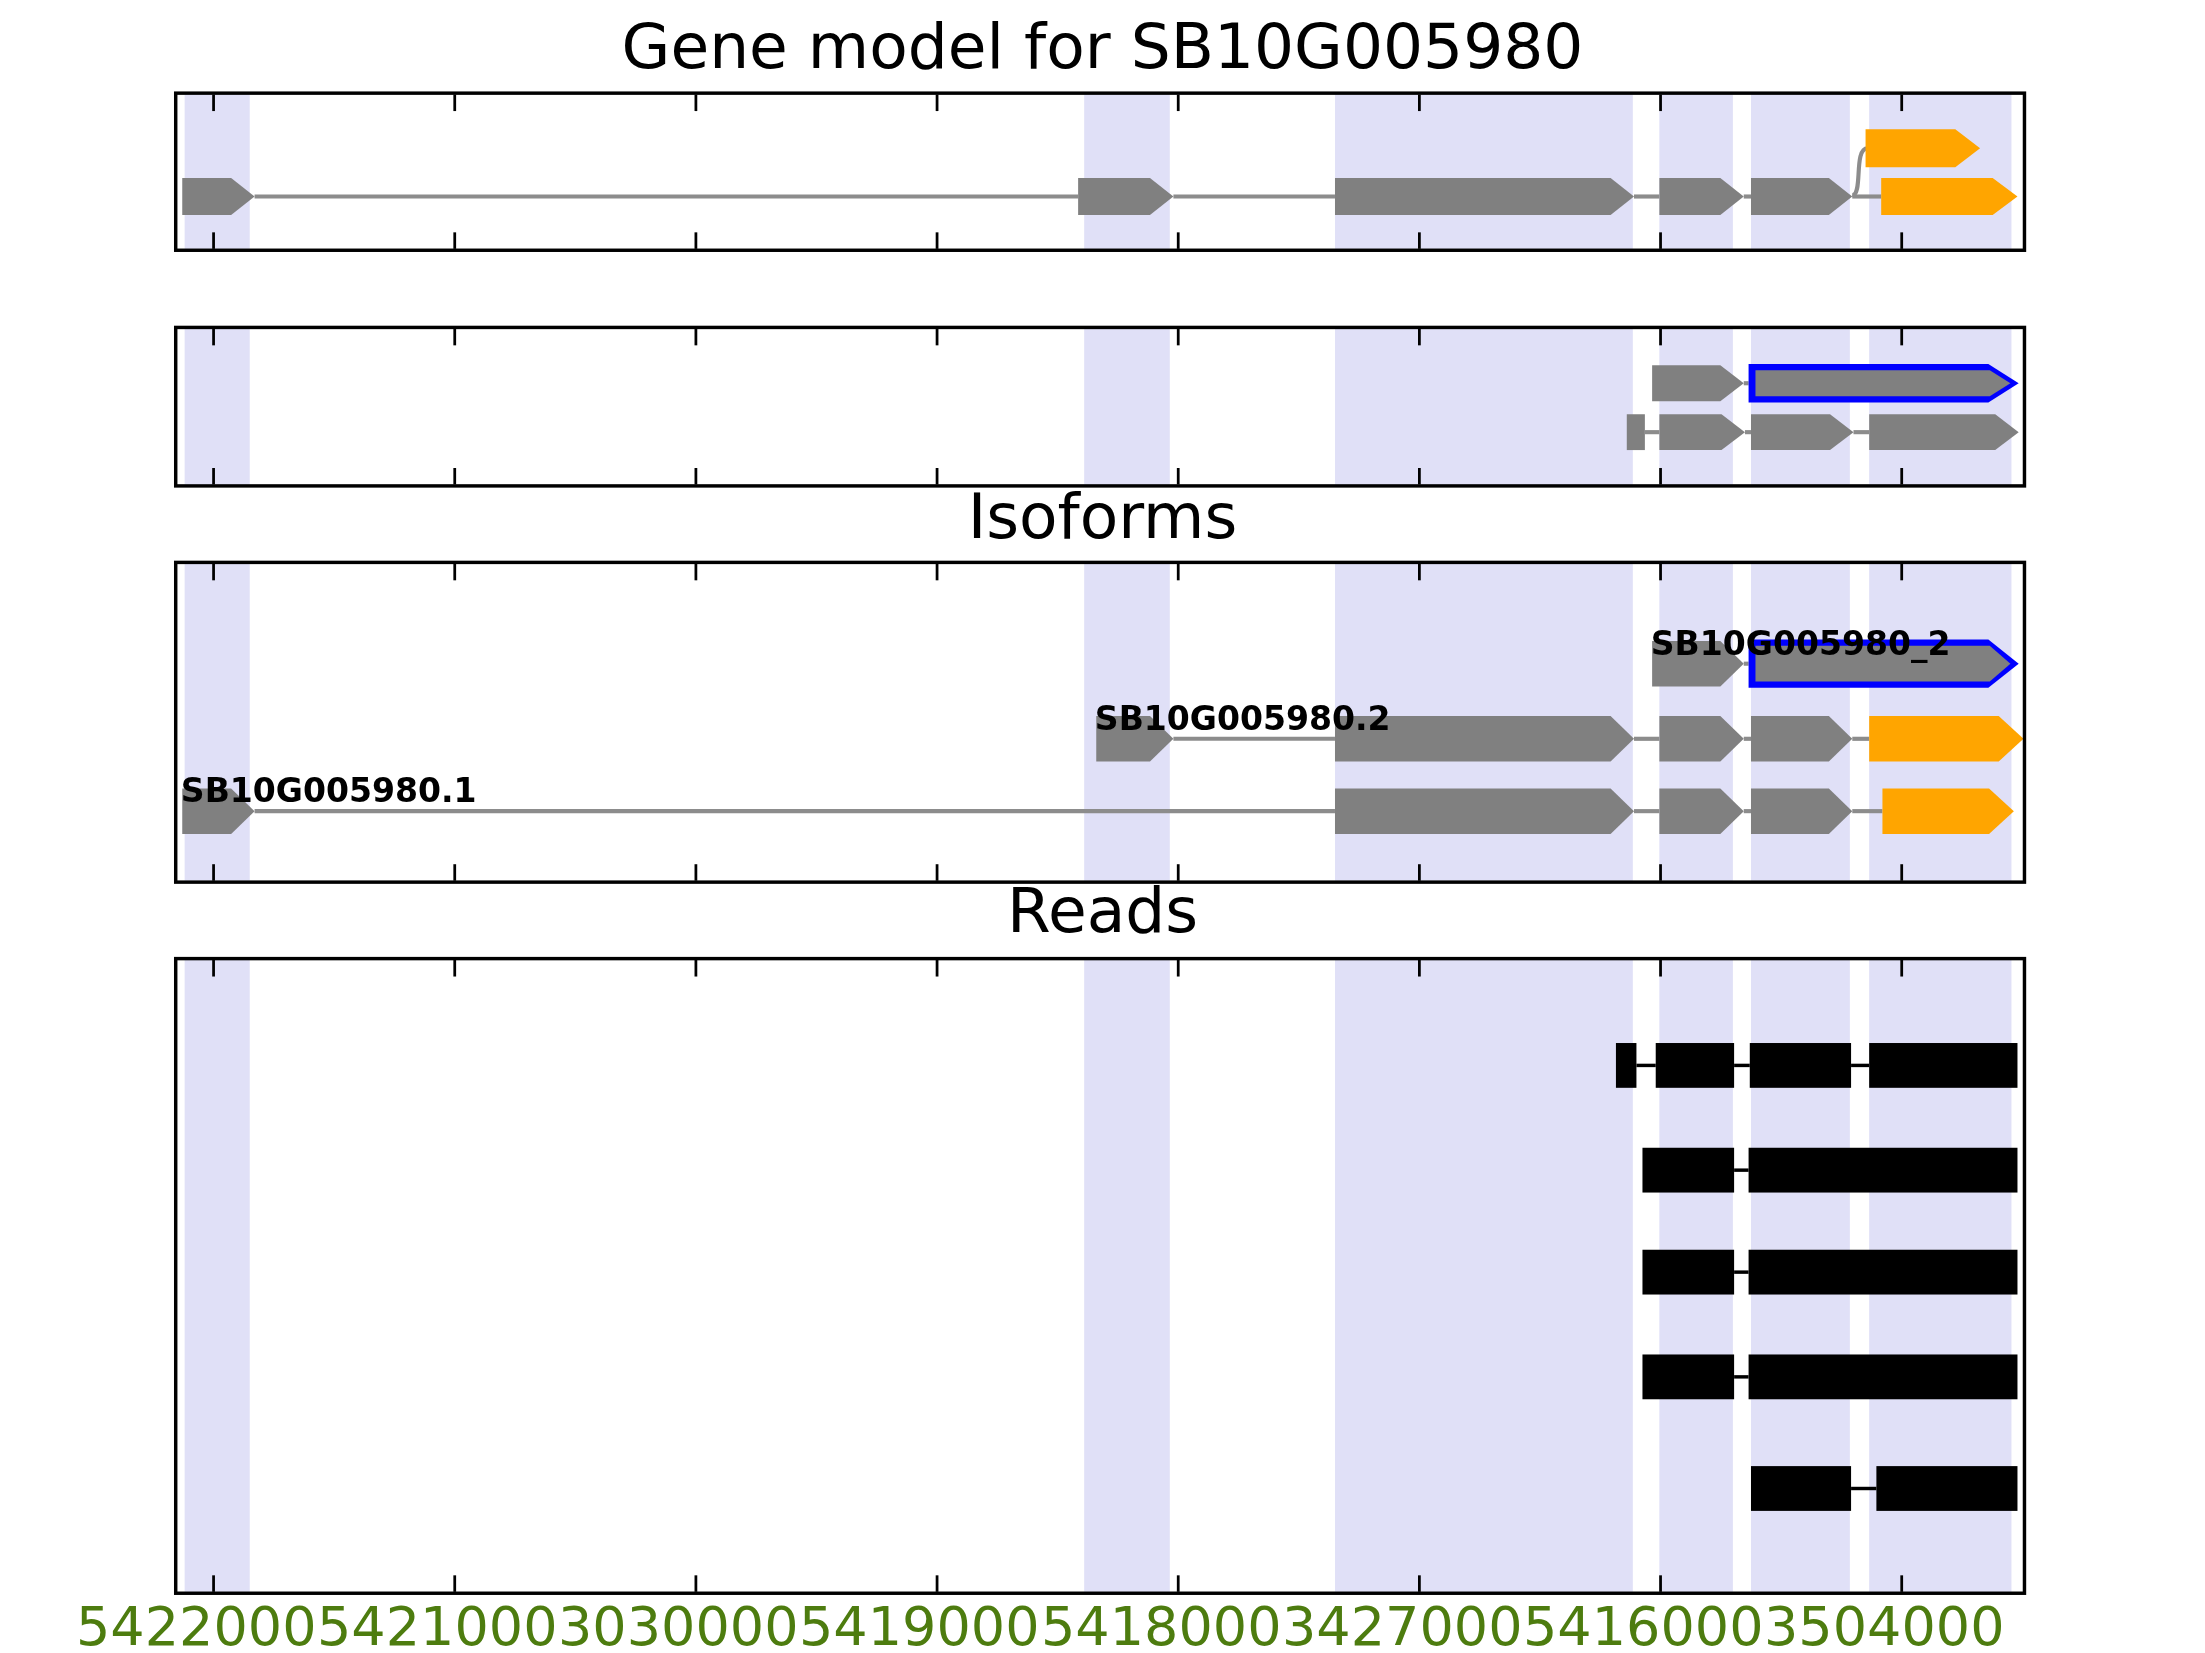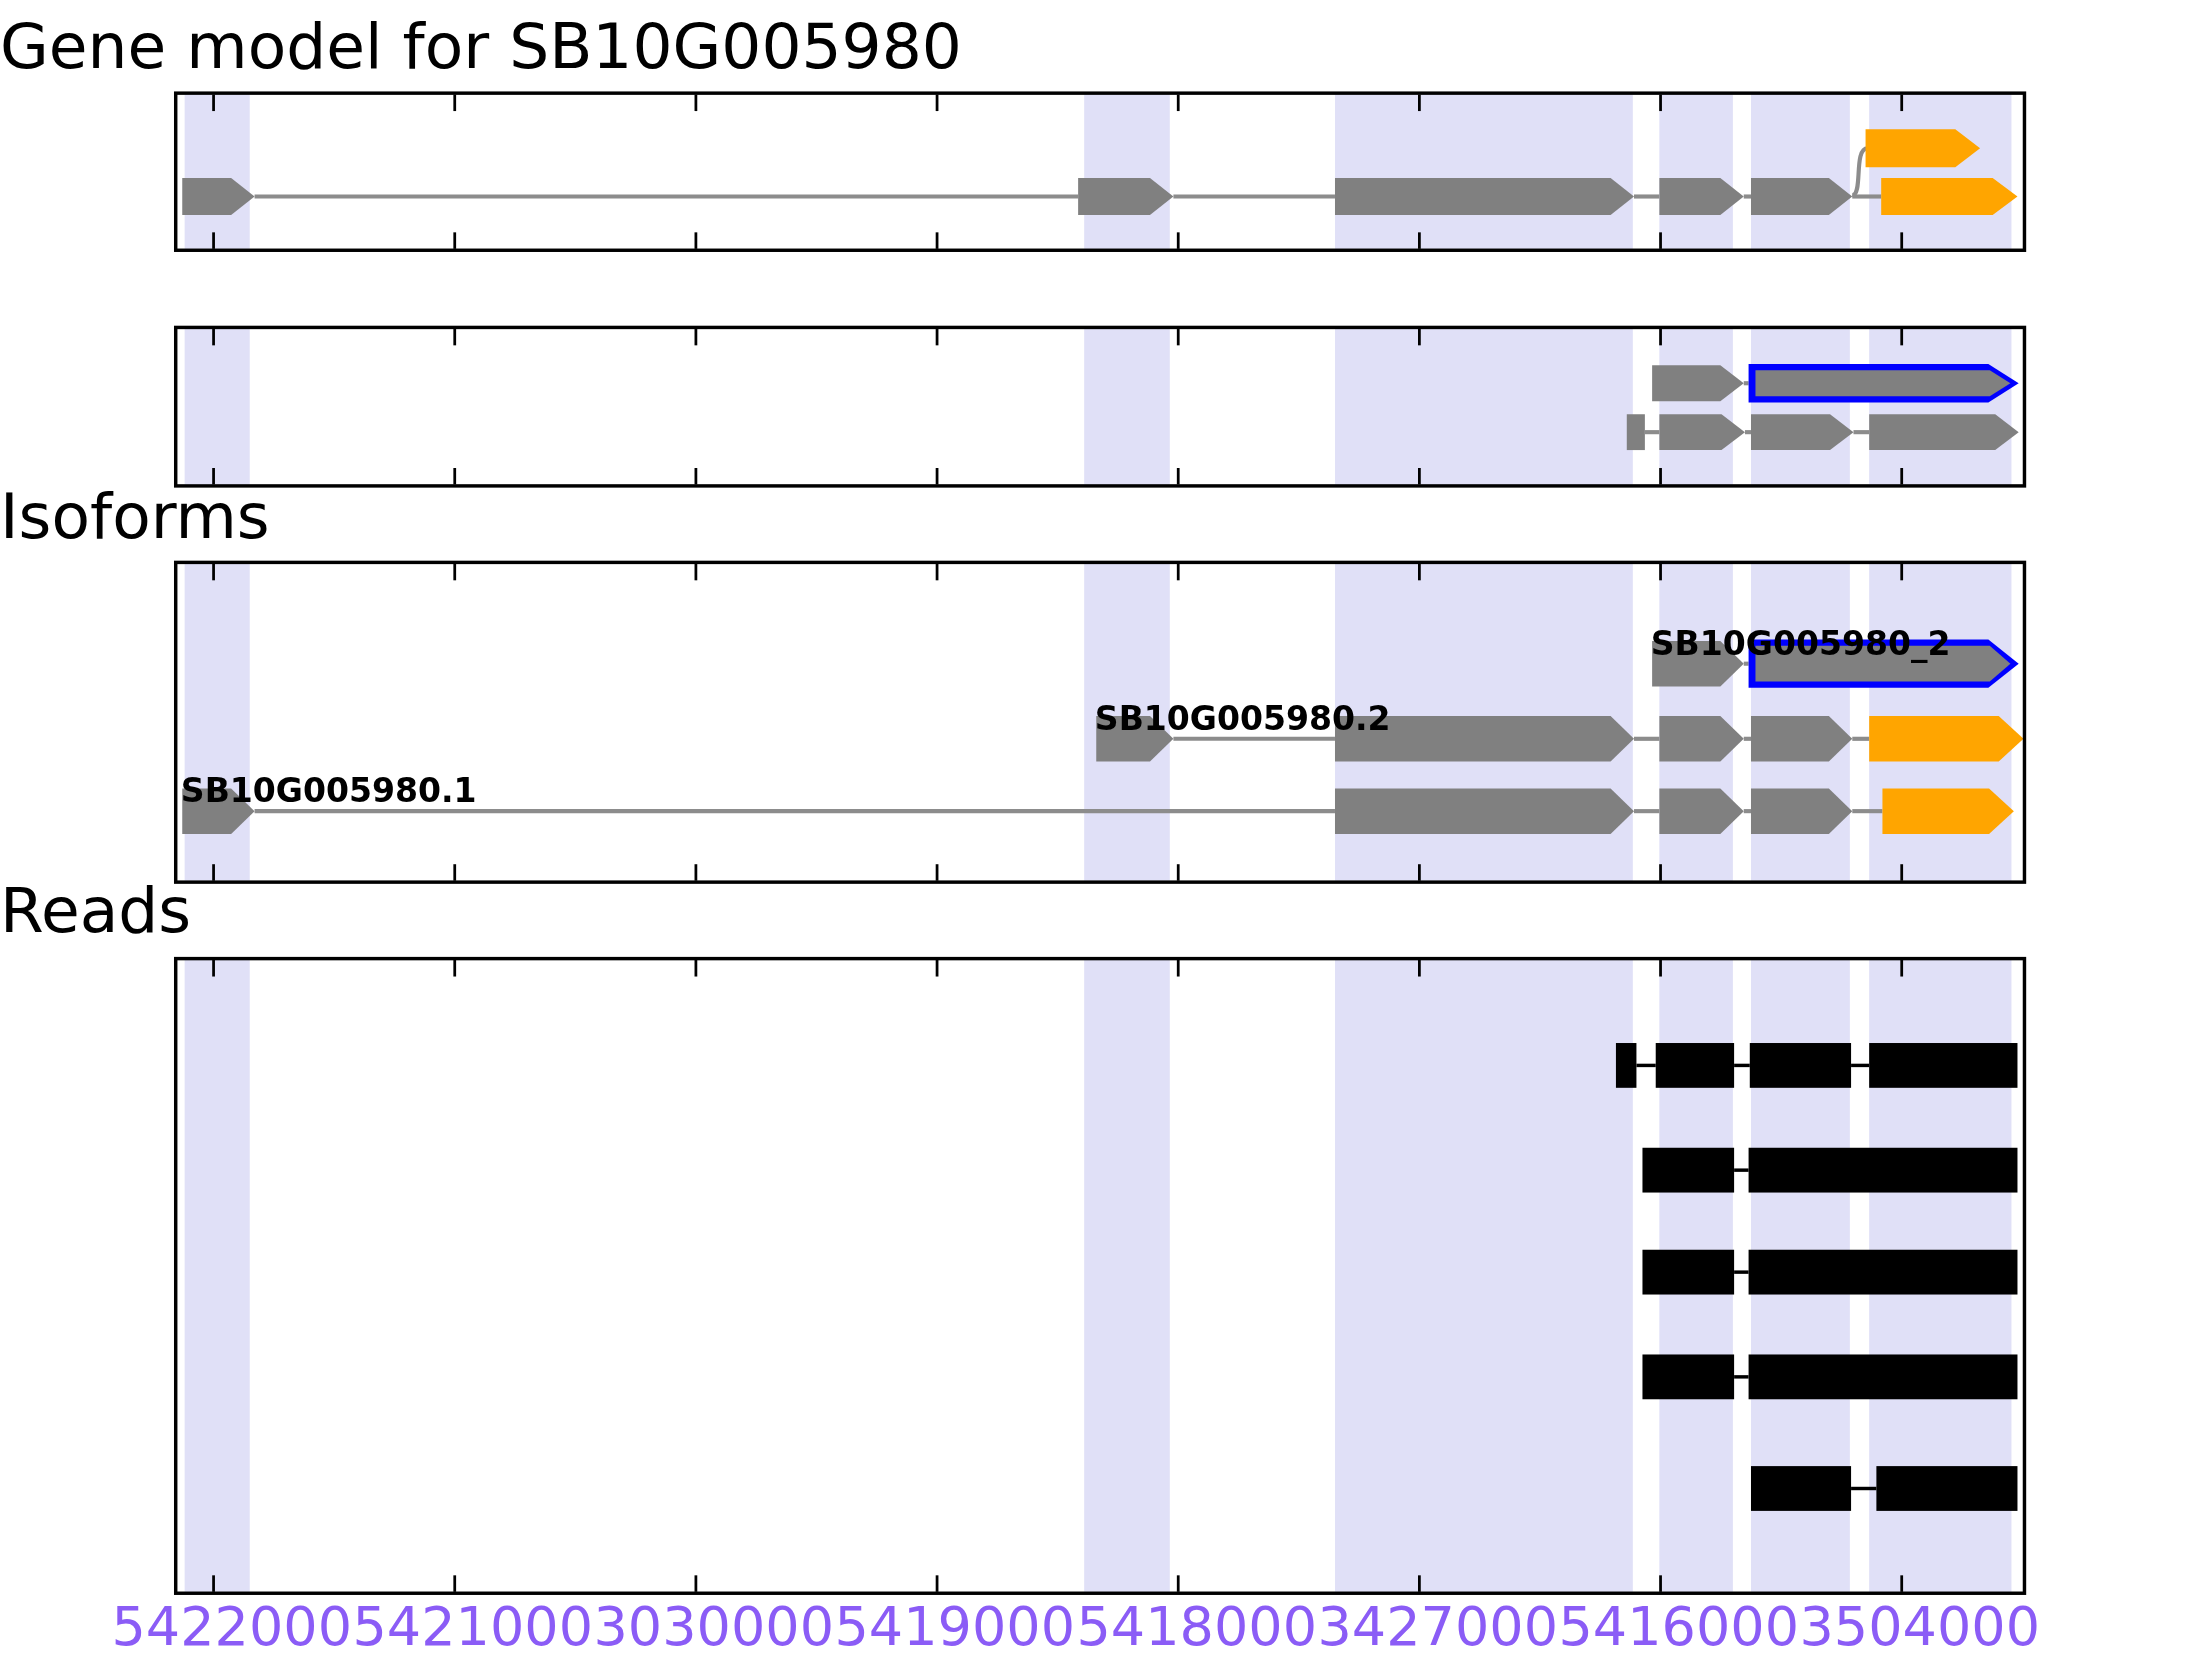"Gene model for SB10G005980" .title { text-align: left -> center }
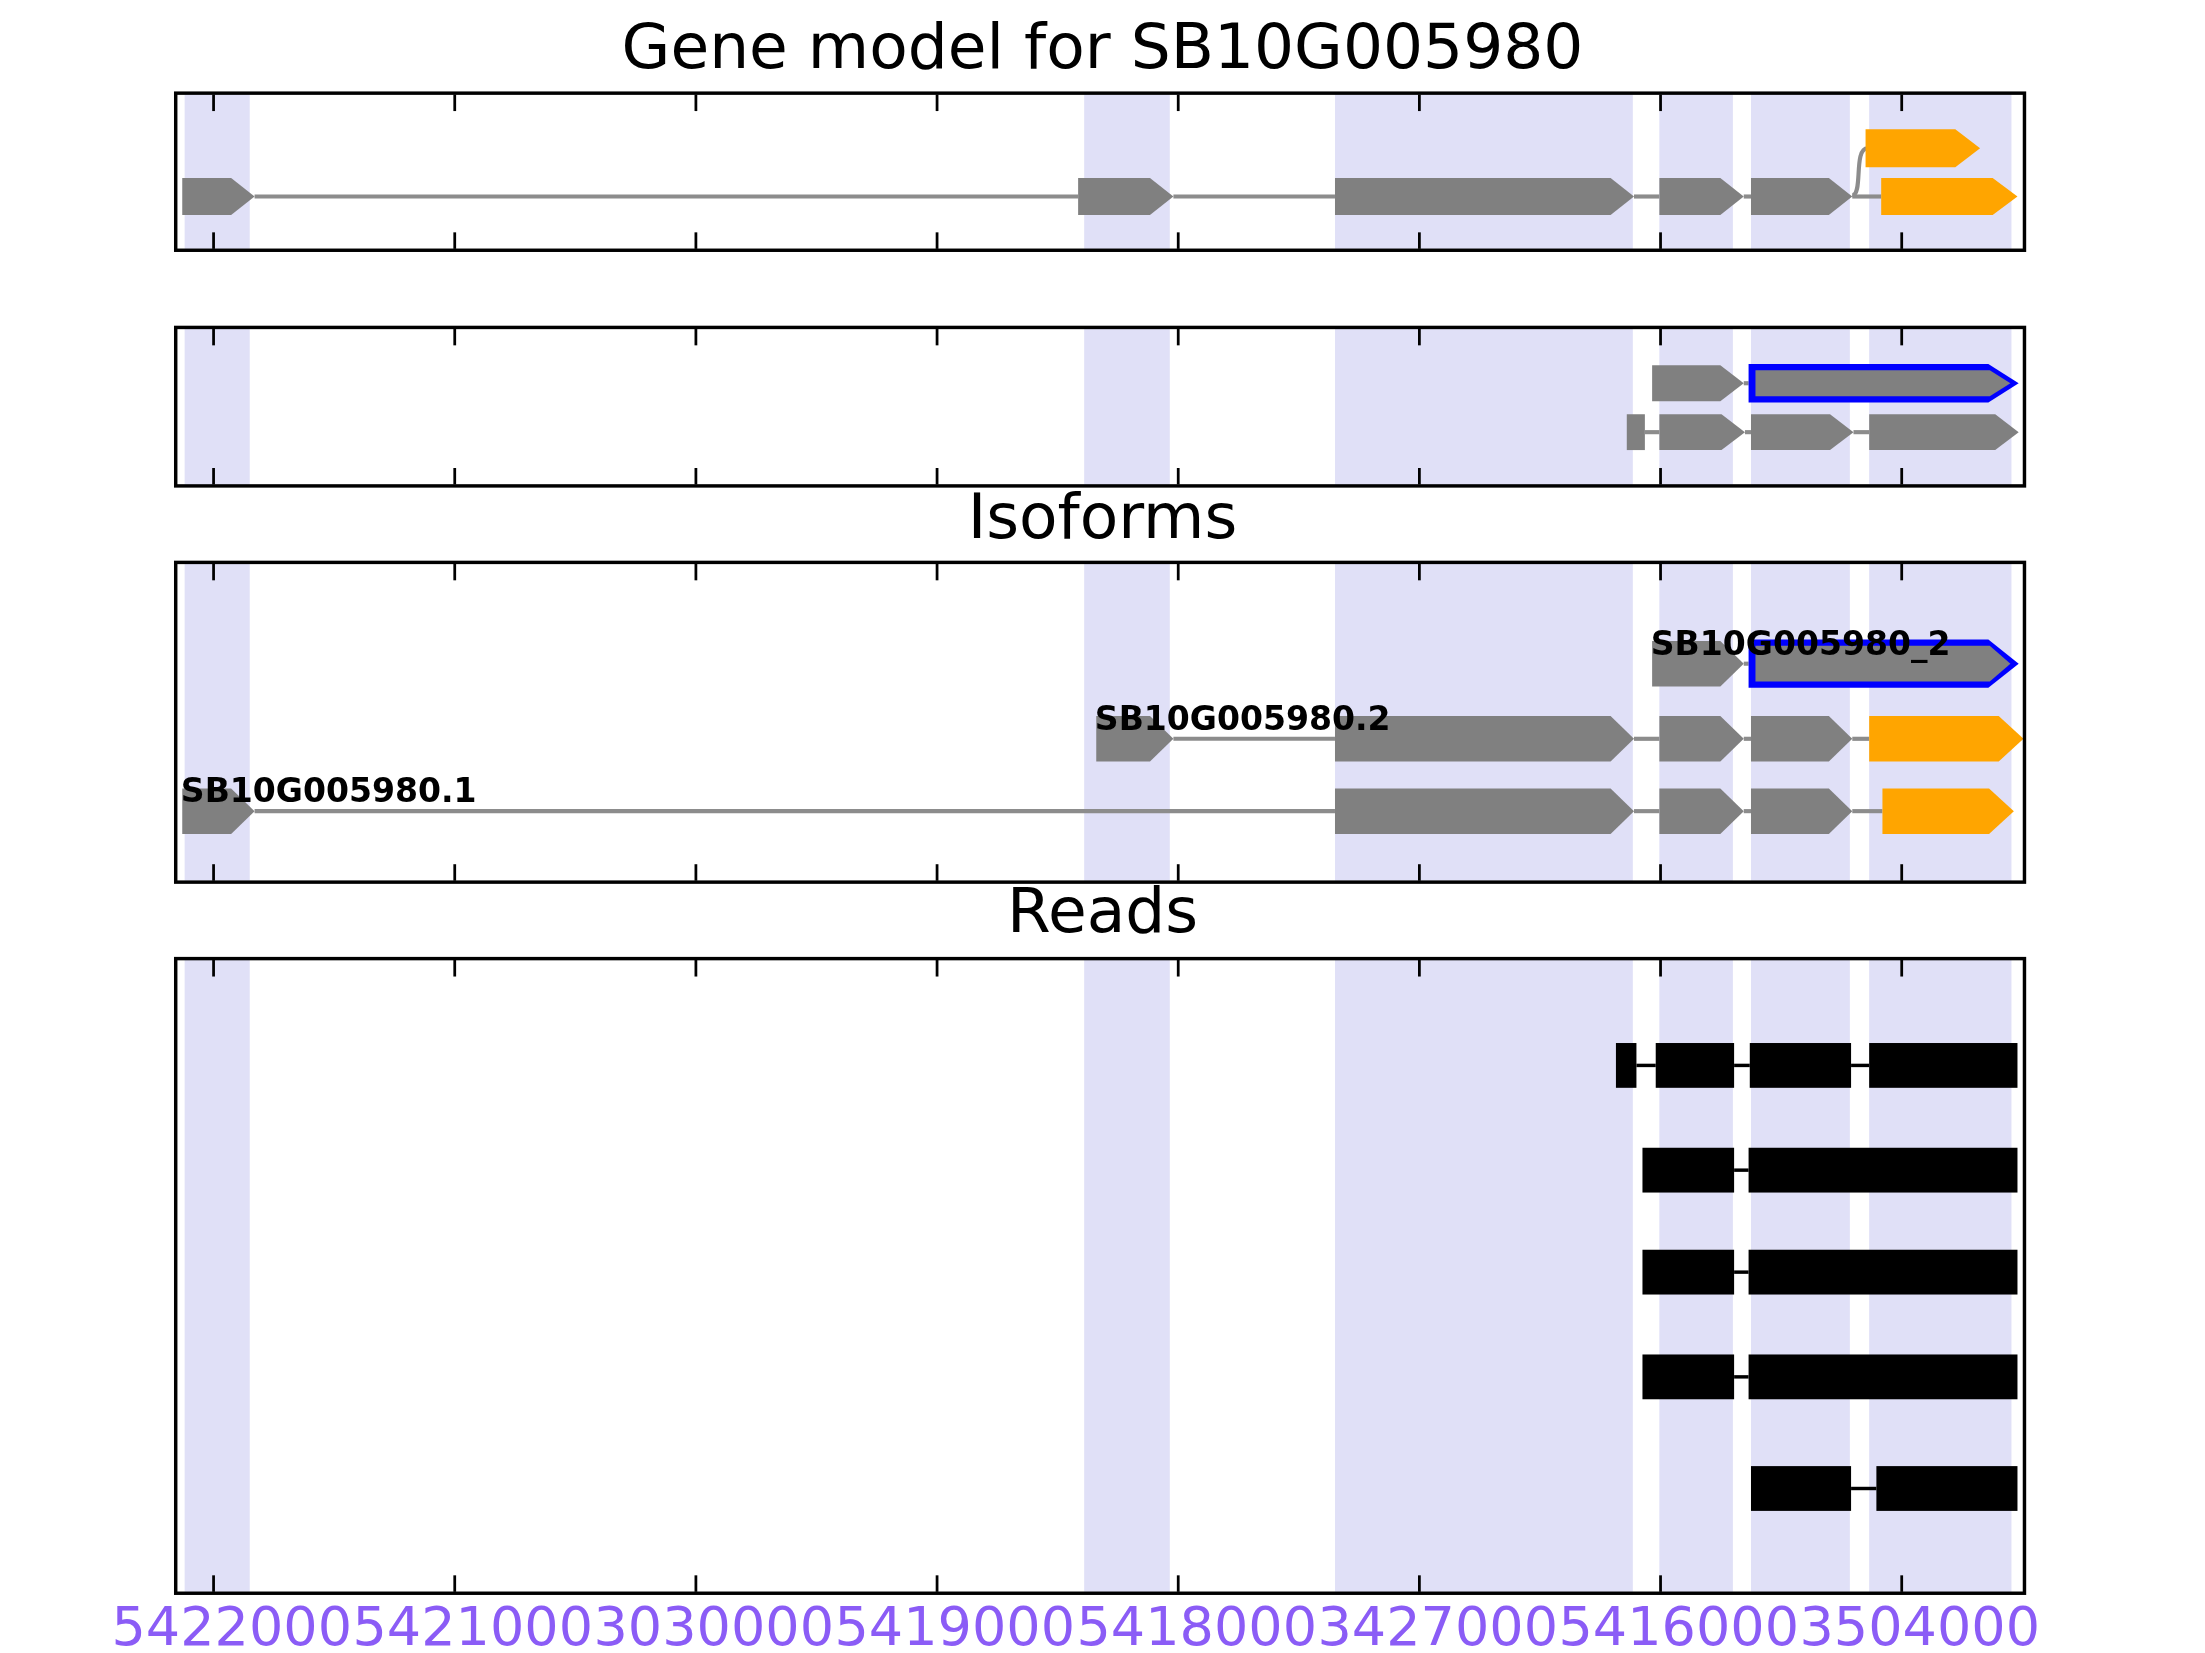"5422000" .ticklabel { color: #8b5cf6 -> #4d7c0f; text-align: right -> left }
